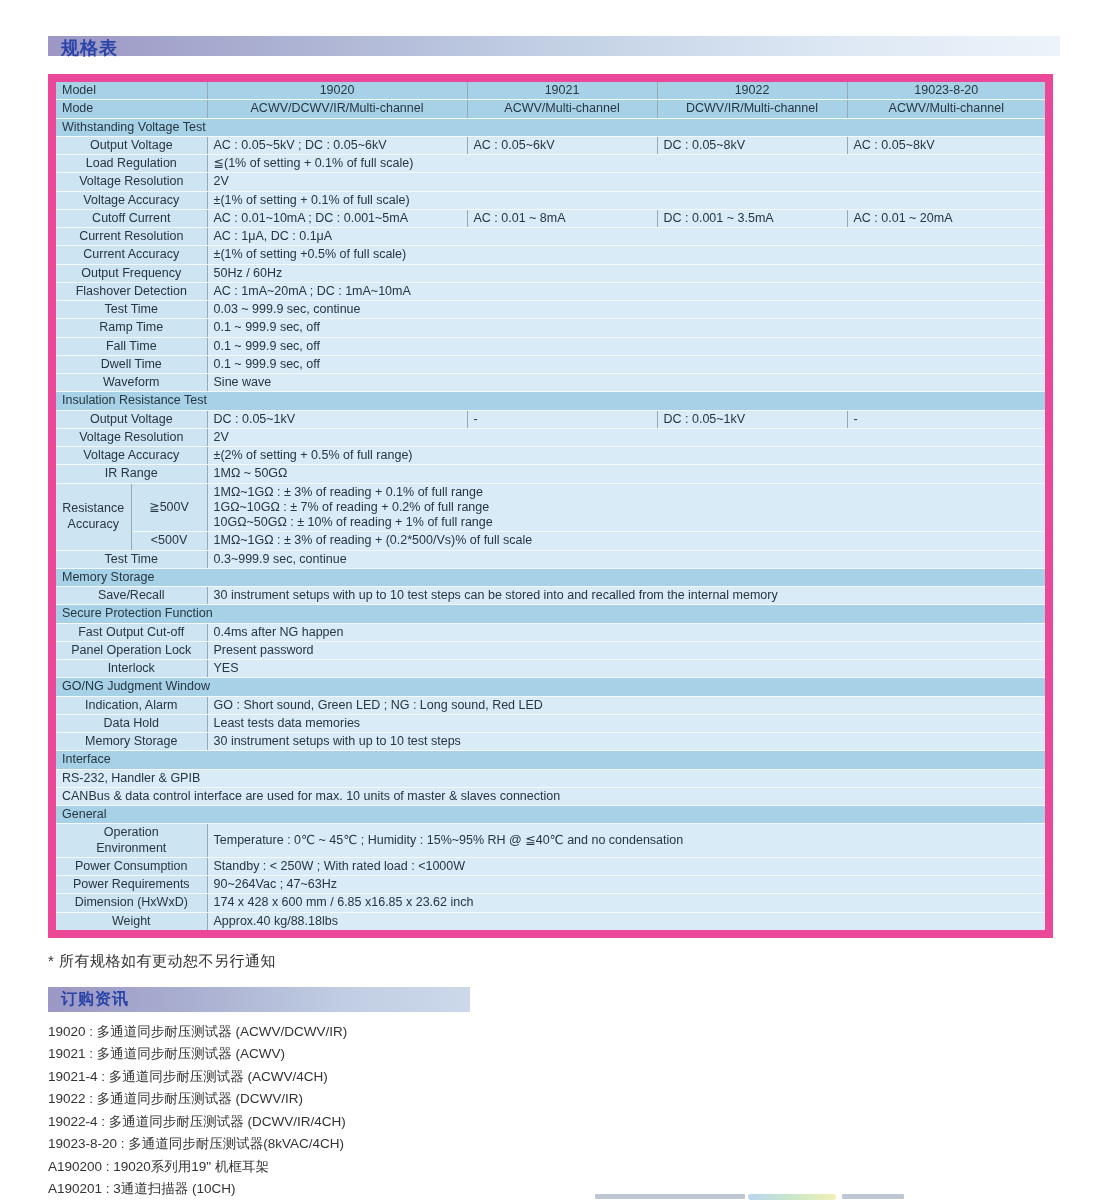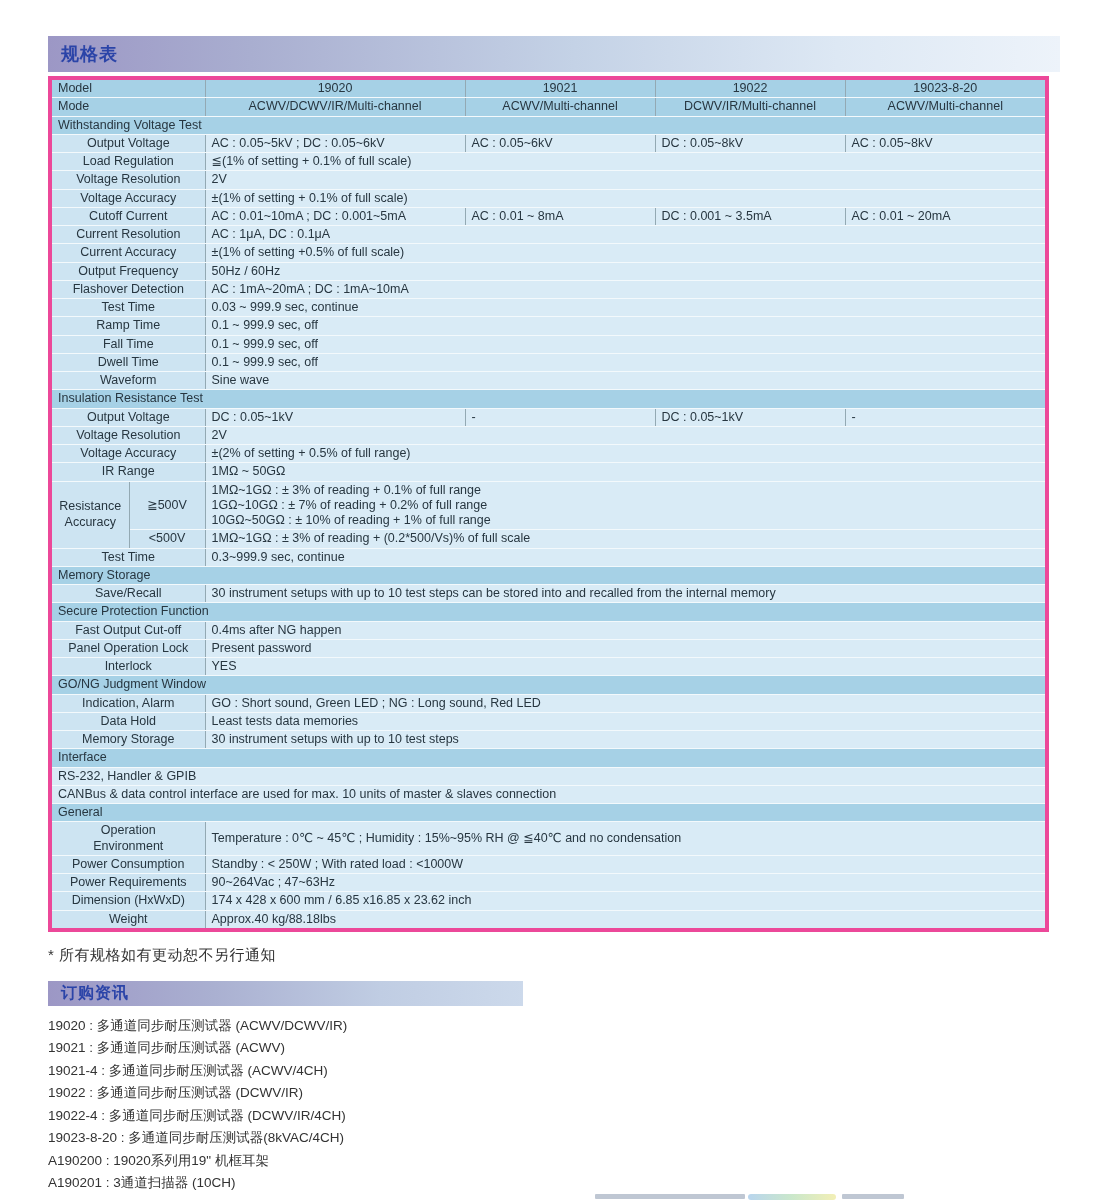"规格表" .title-bar { align-items: center -> none; height: 36px -> 20px }
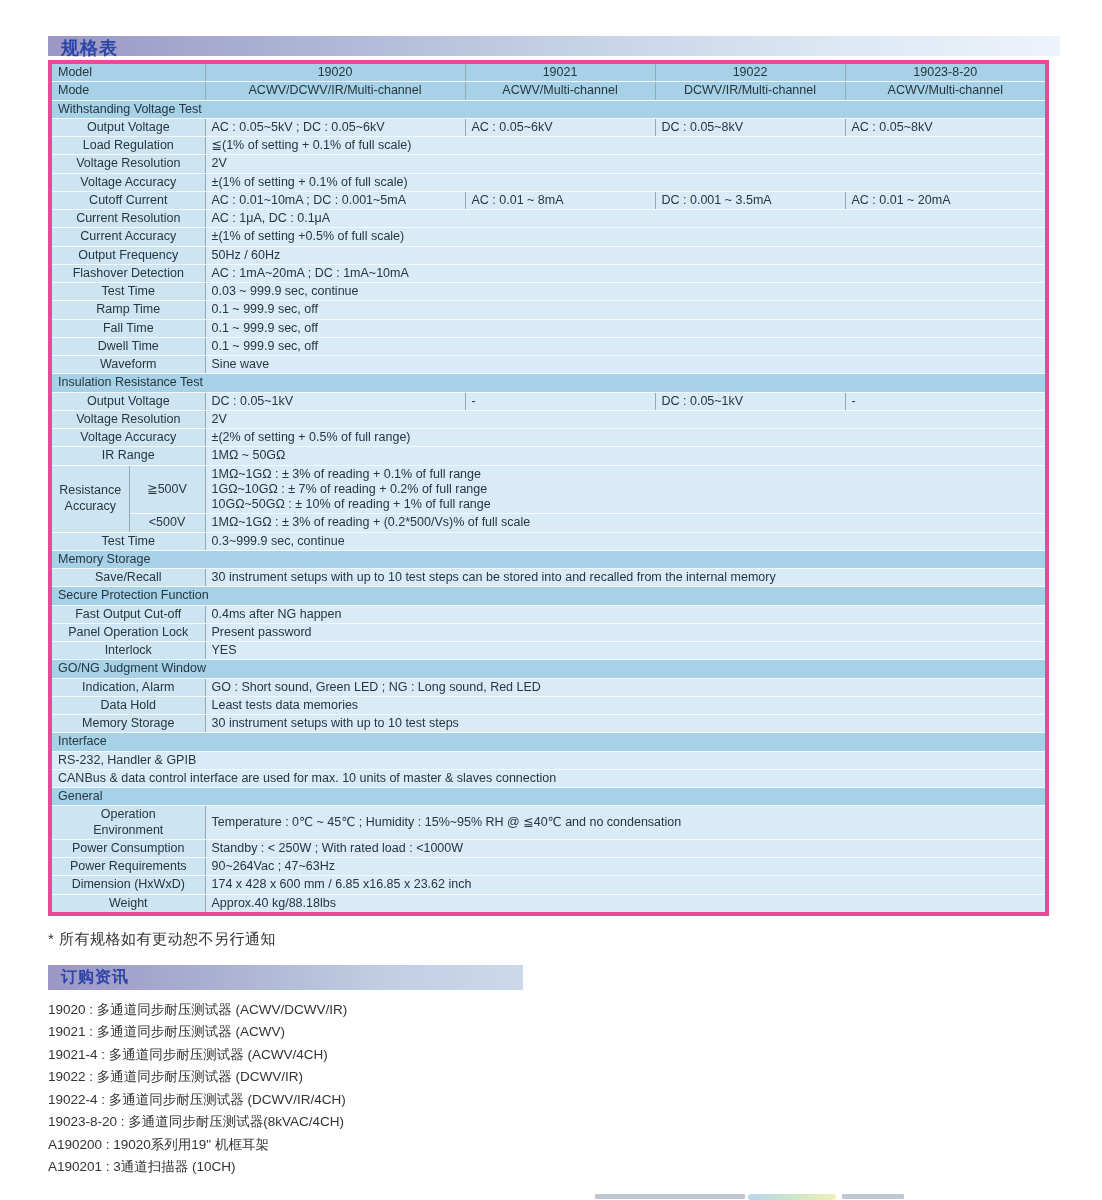"Model" table.spec { border: 4px solid #ec4899 -> 8px solid #ec4899; margin-top: 4px -> 18px }
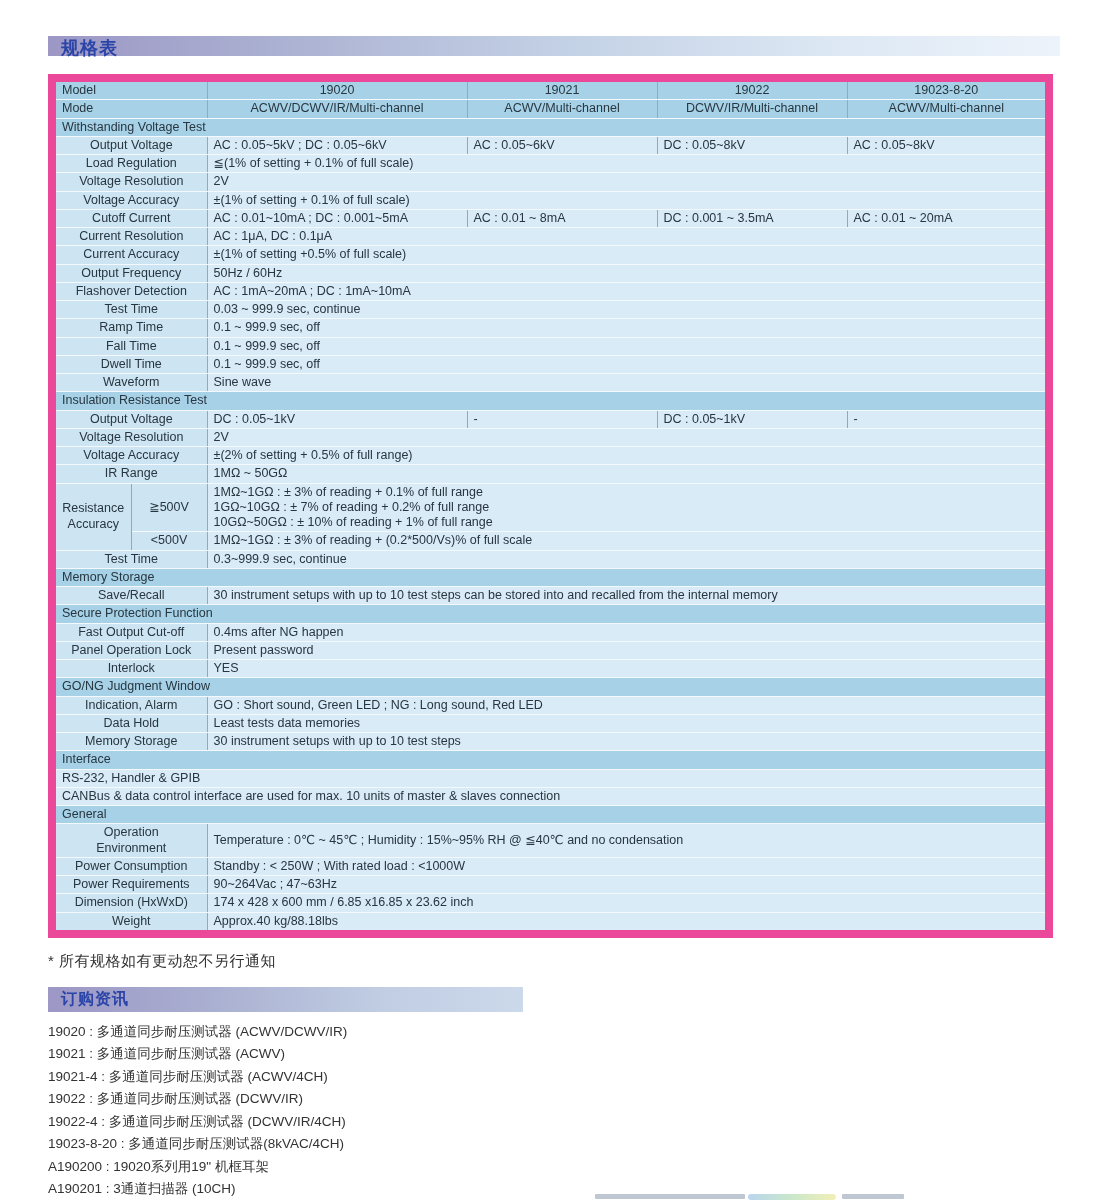"订购资讯" .order-bar { width: 475px -> 422px }
